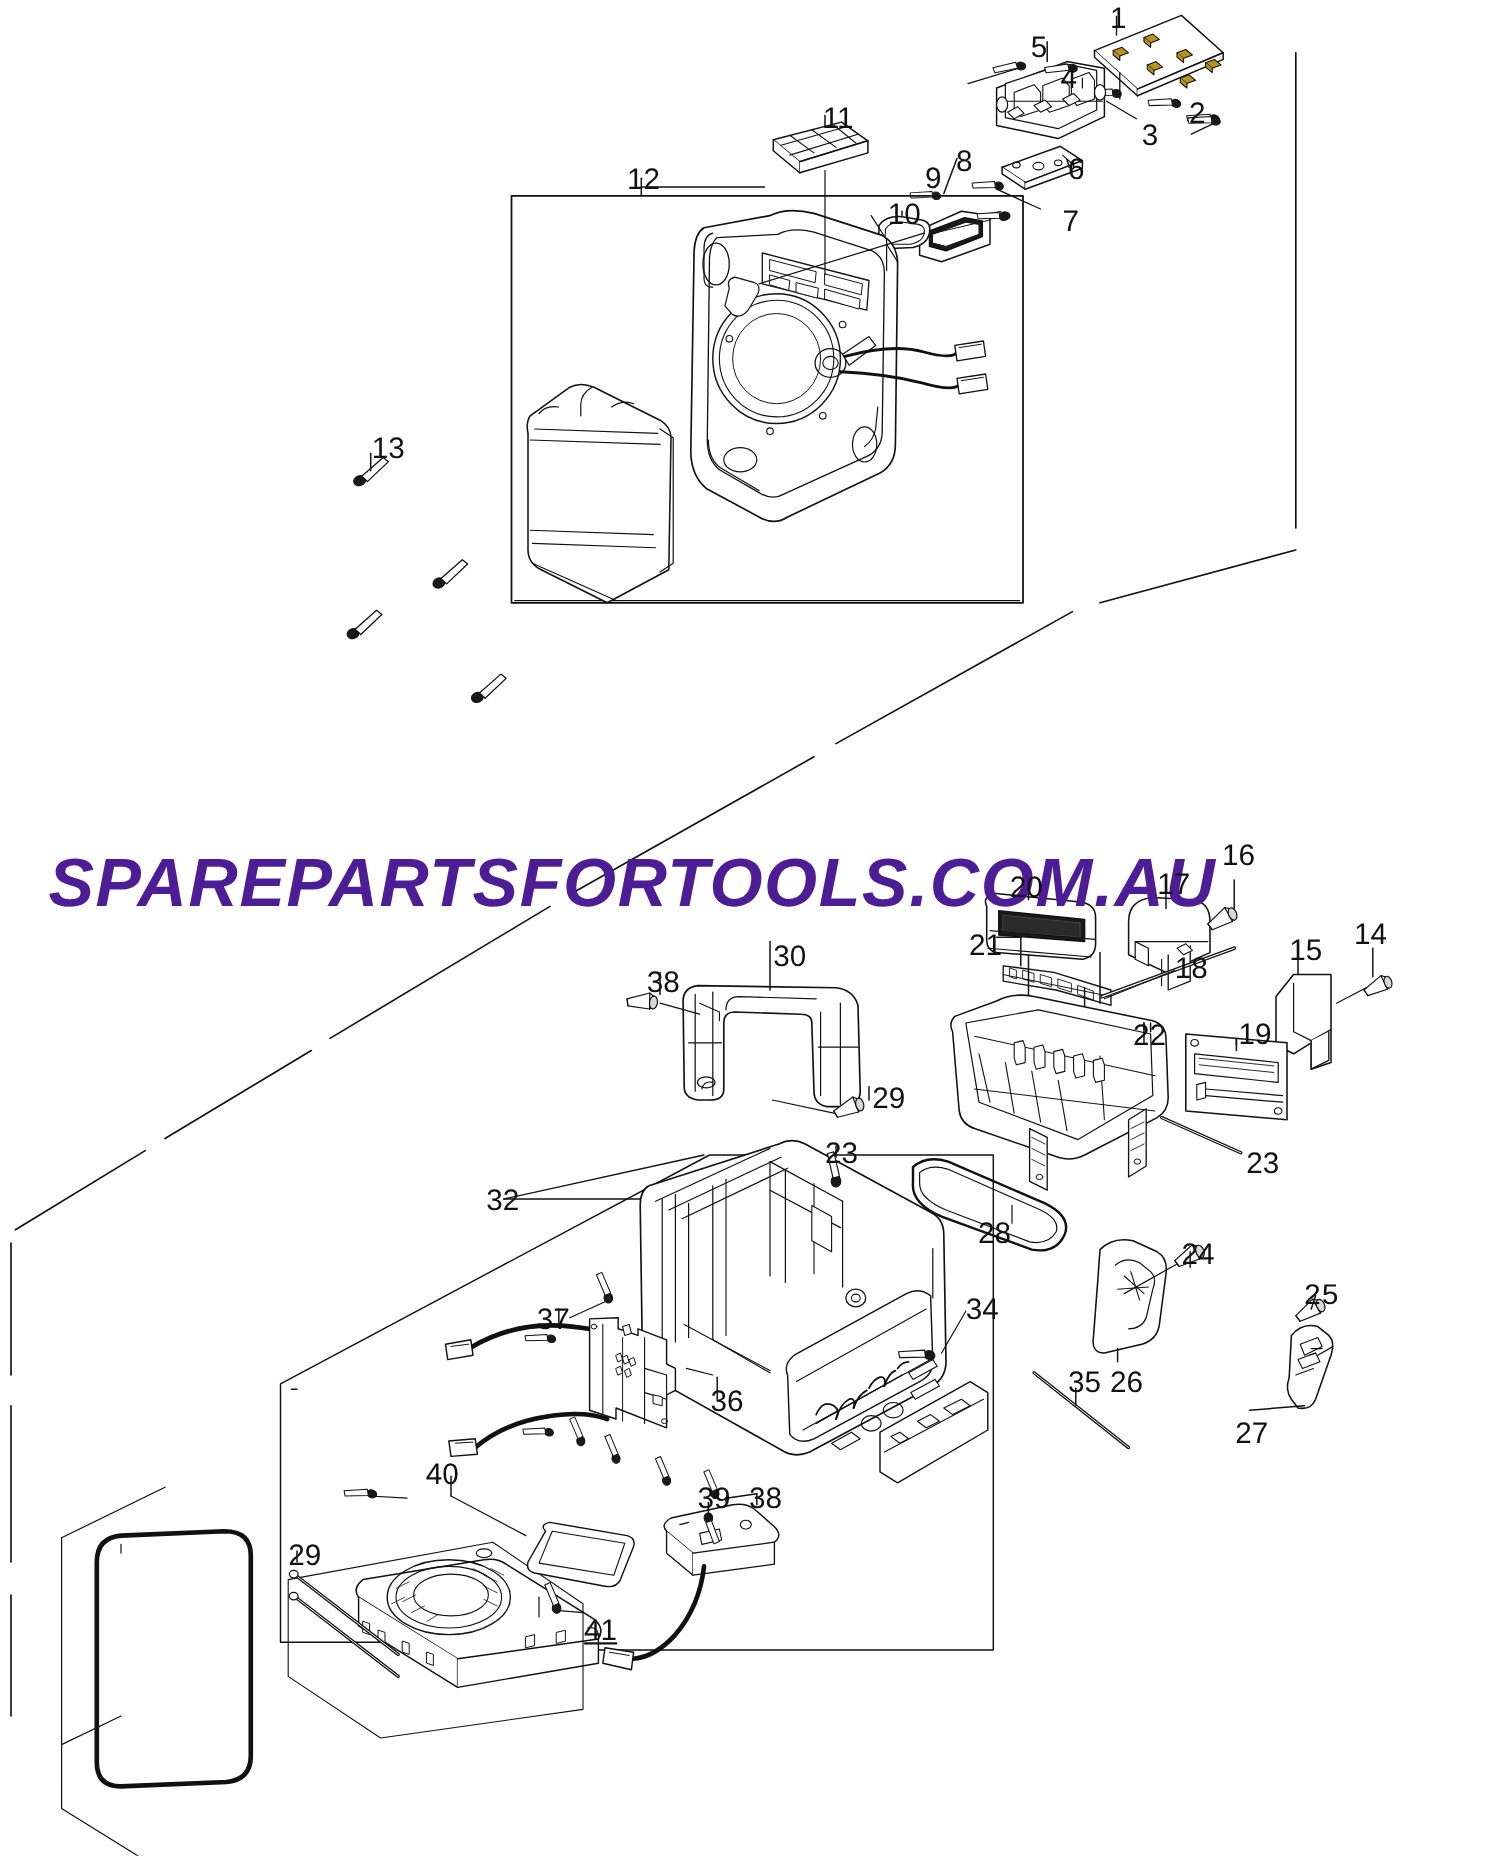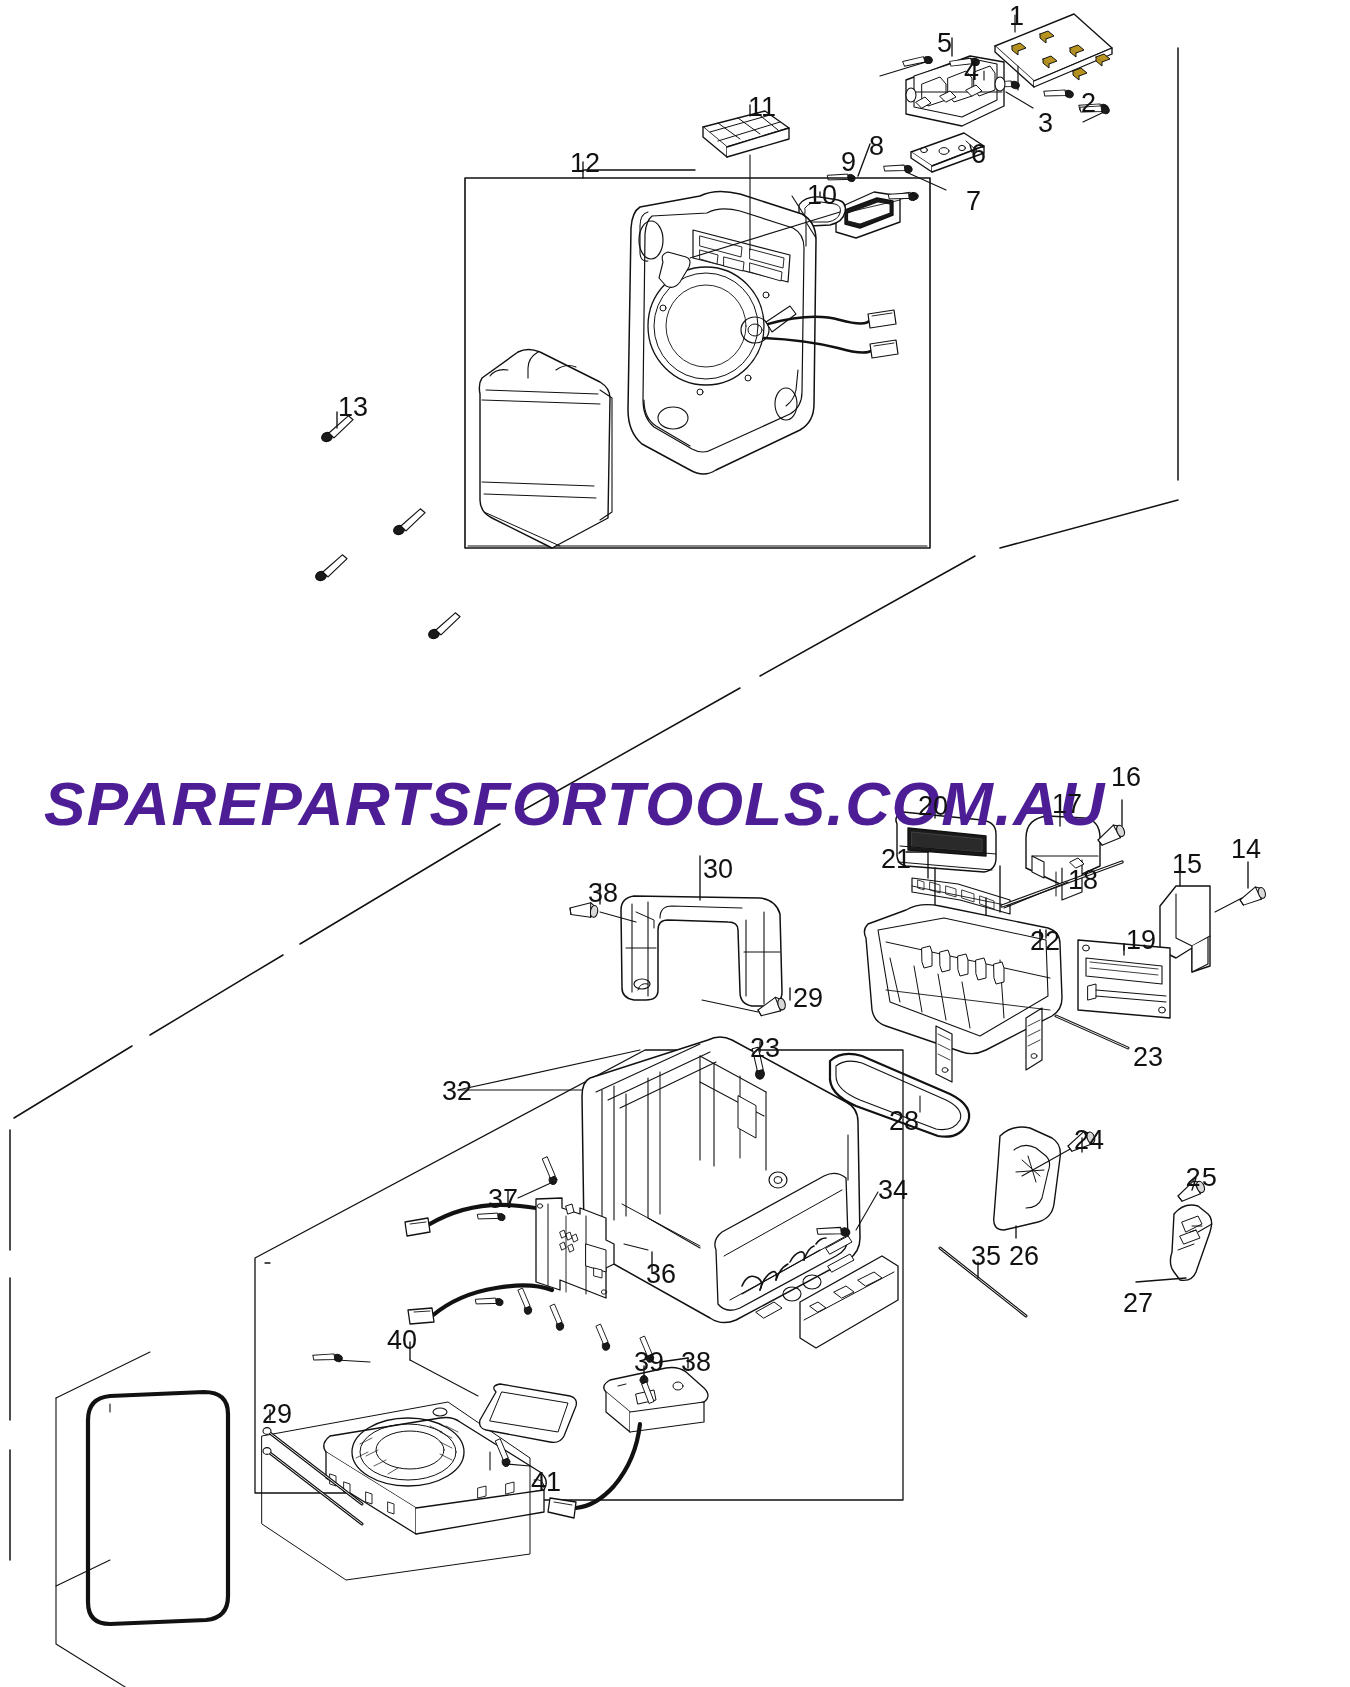"41" div.callout { text-decoration: none -> underline }
